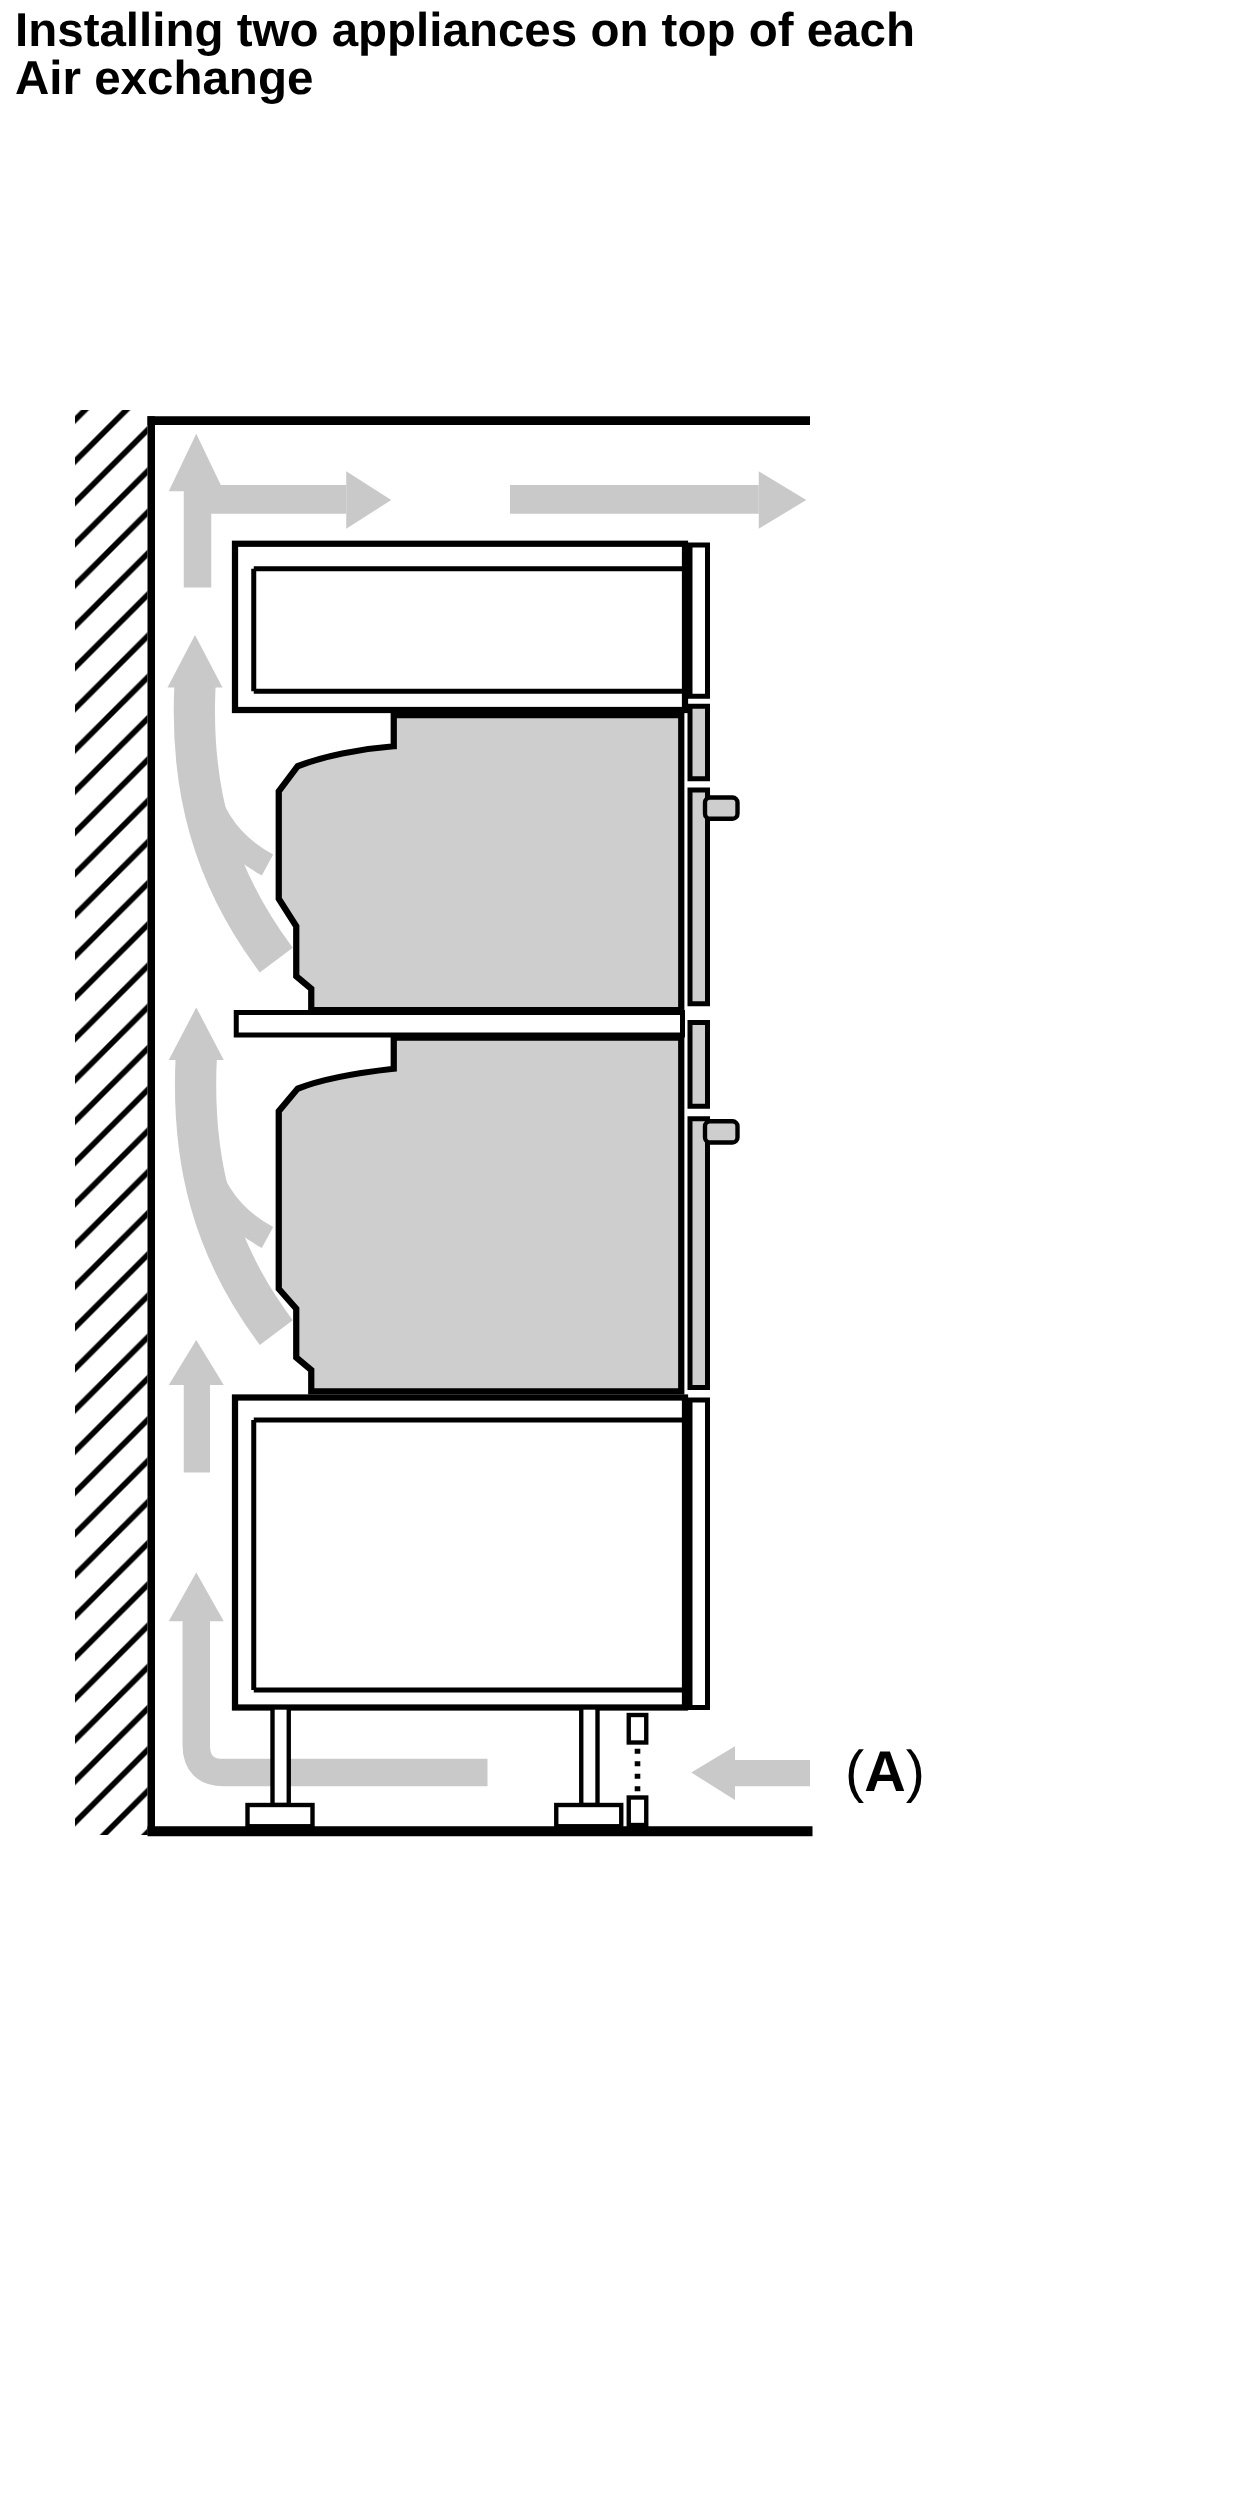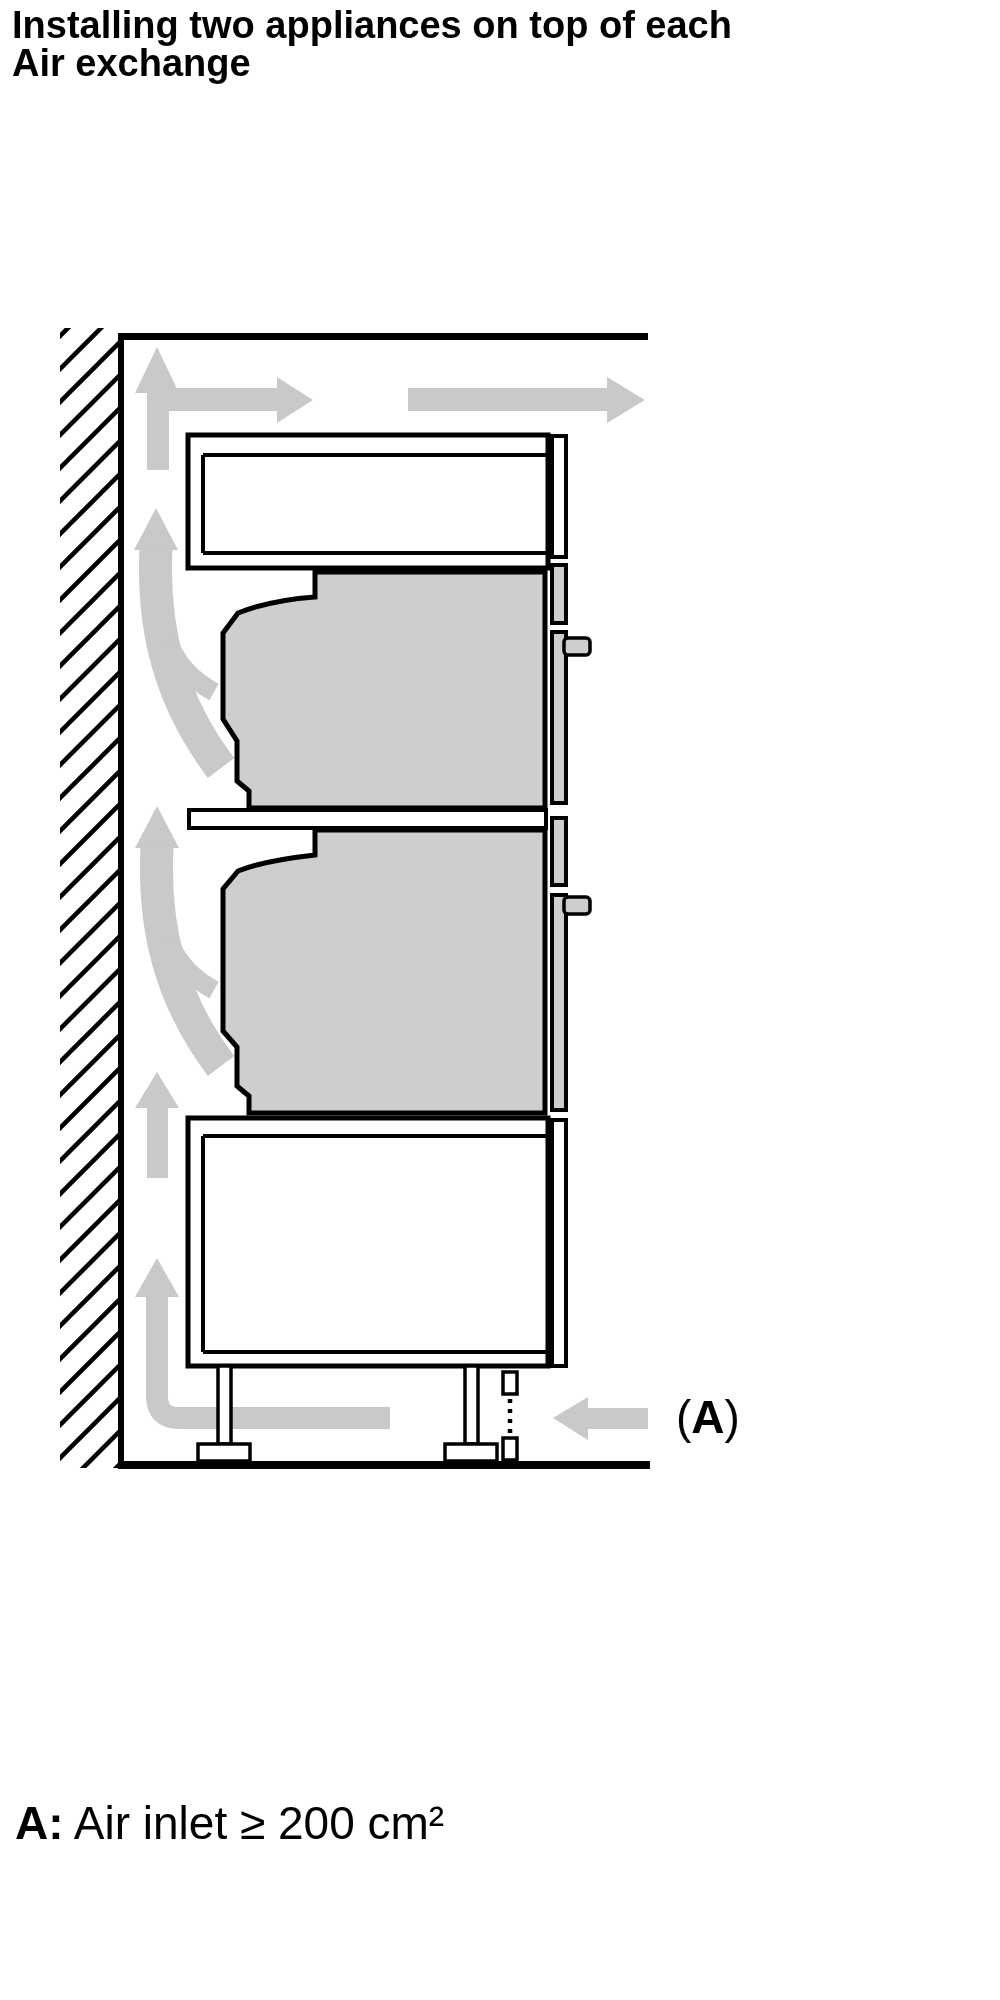"A: Air inlet ≥ 200" div.caption { html: <div><span>A:</span><span> Air inlet ≥ 200 cm²</span></div> -> none }
